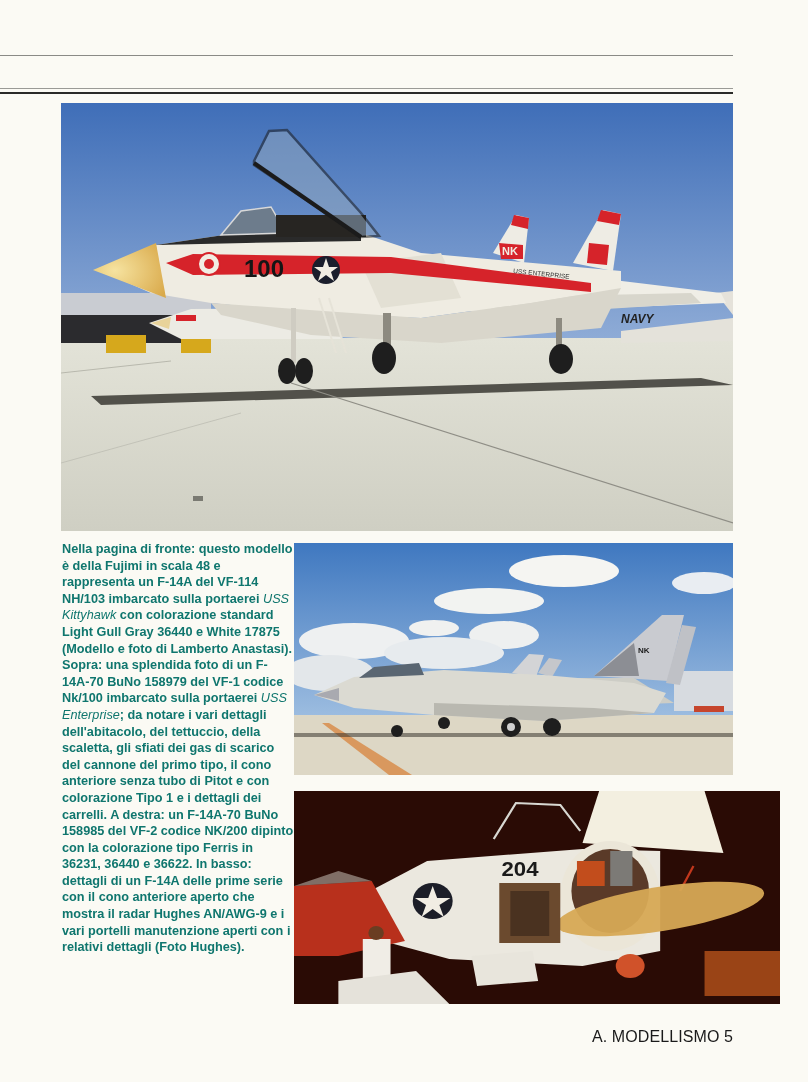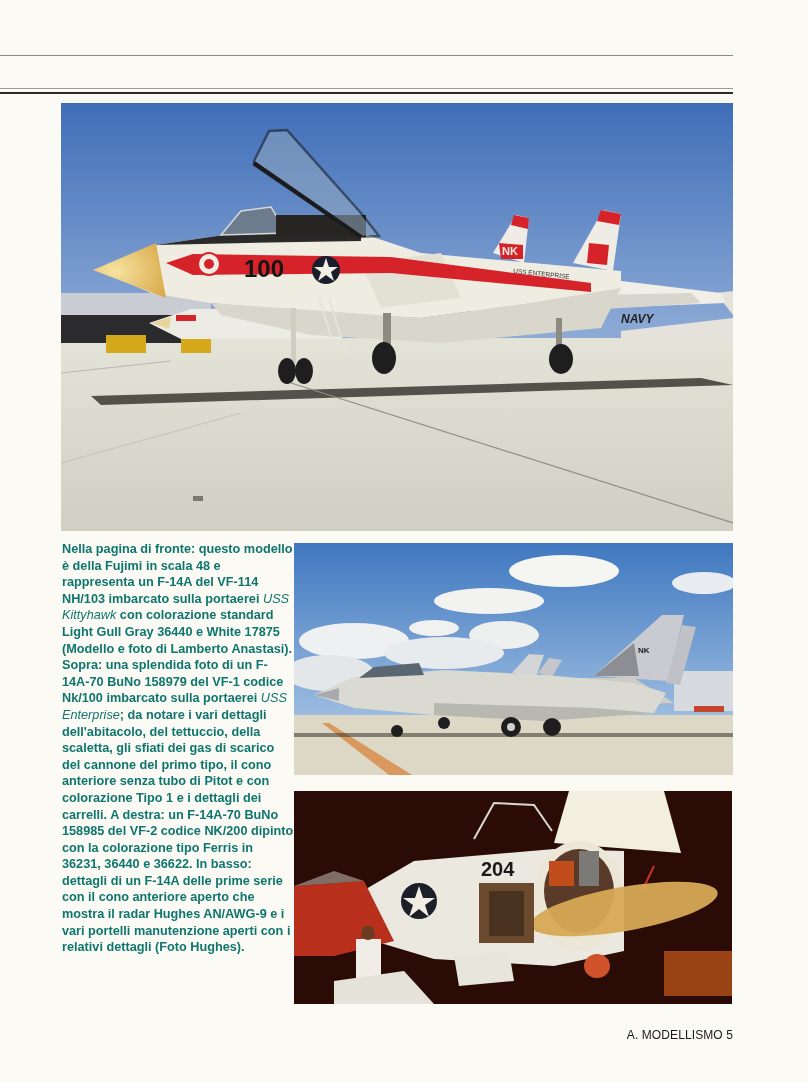"204" .photo-bottom { width: 438px -> 486px }
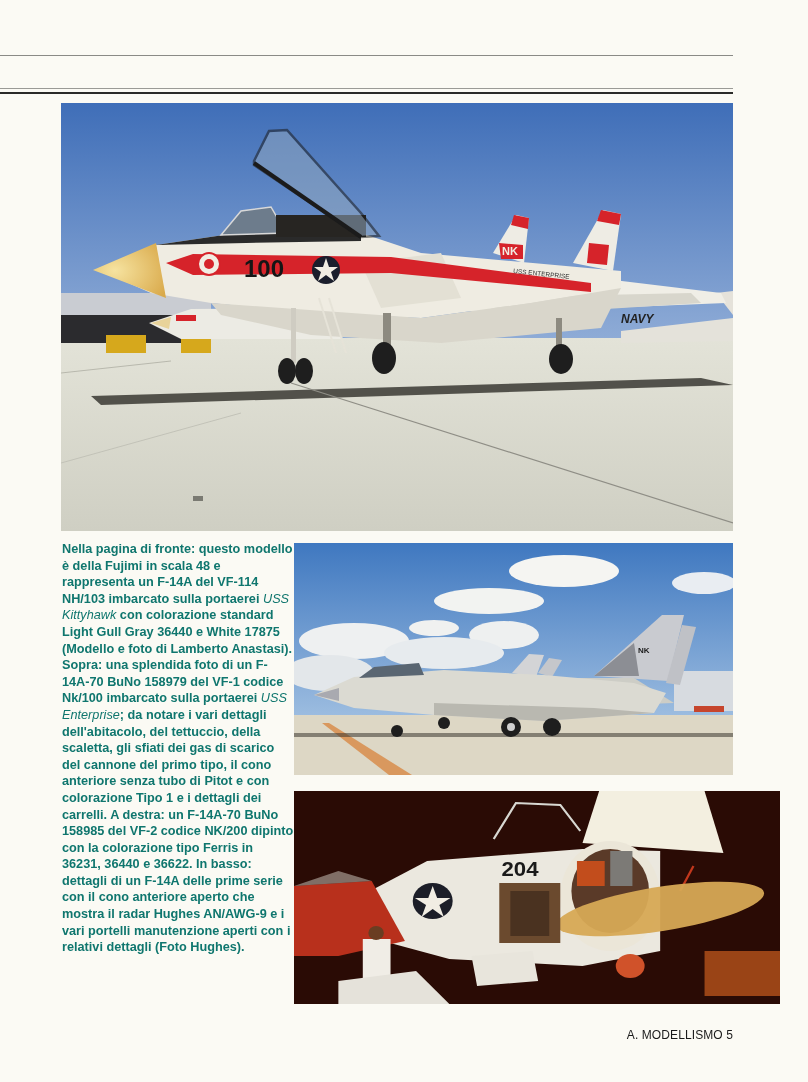"A. MODELLISMO 5" .folio { font-size: 12px -> 16px }
